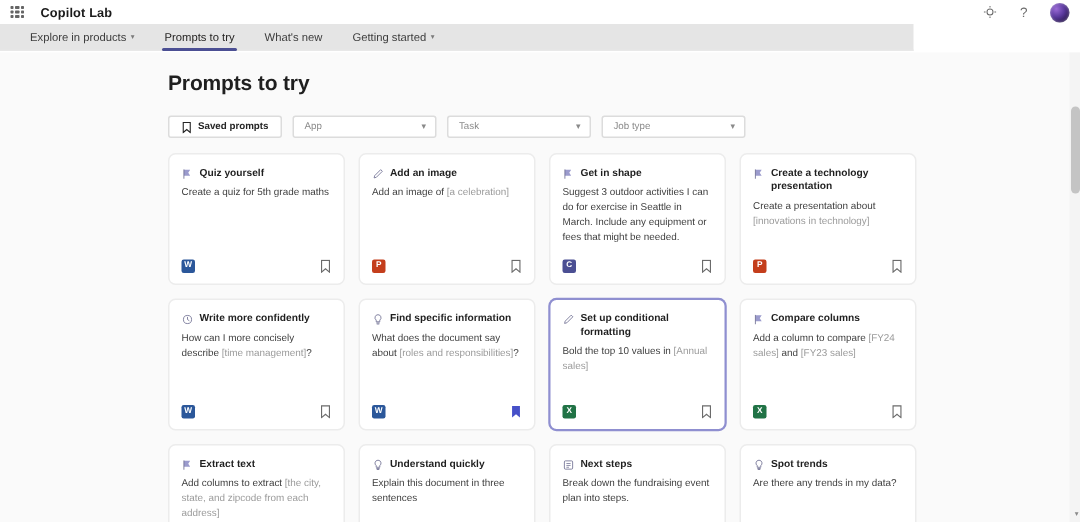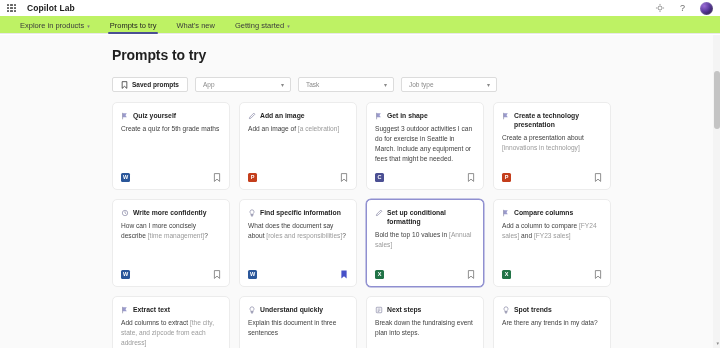"Explore in products" .nav-bar { align-items: none -> center; background: #bef264 -> #e5e5e5; width: 720px -> 609px }
